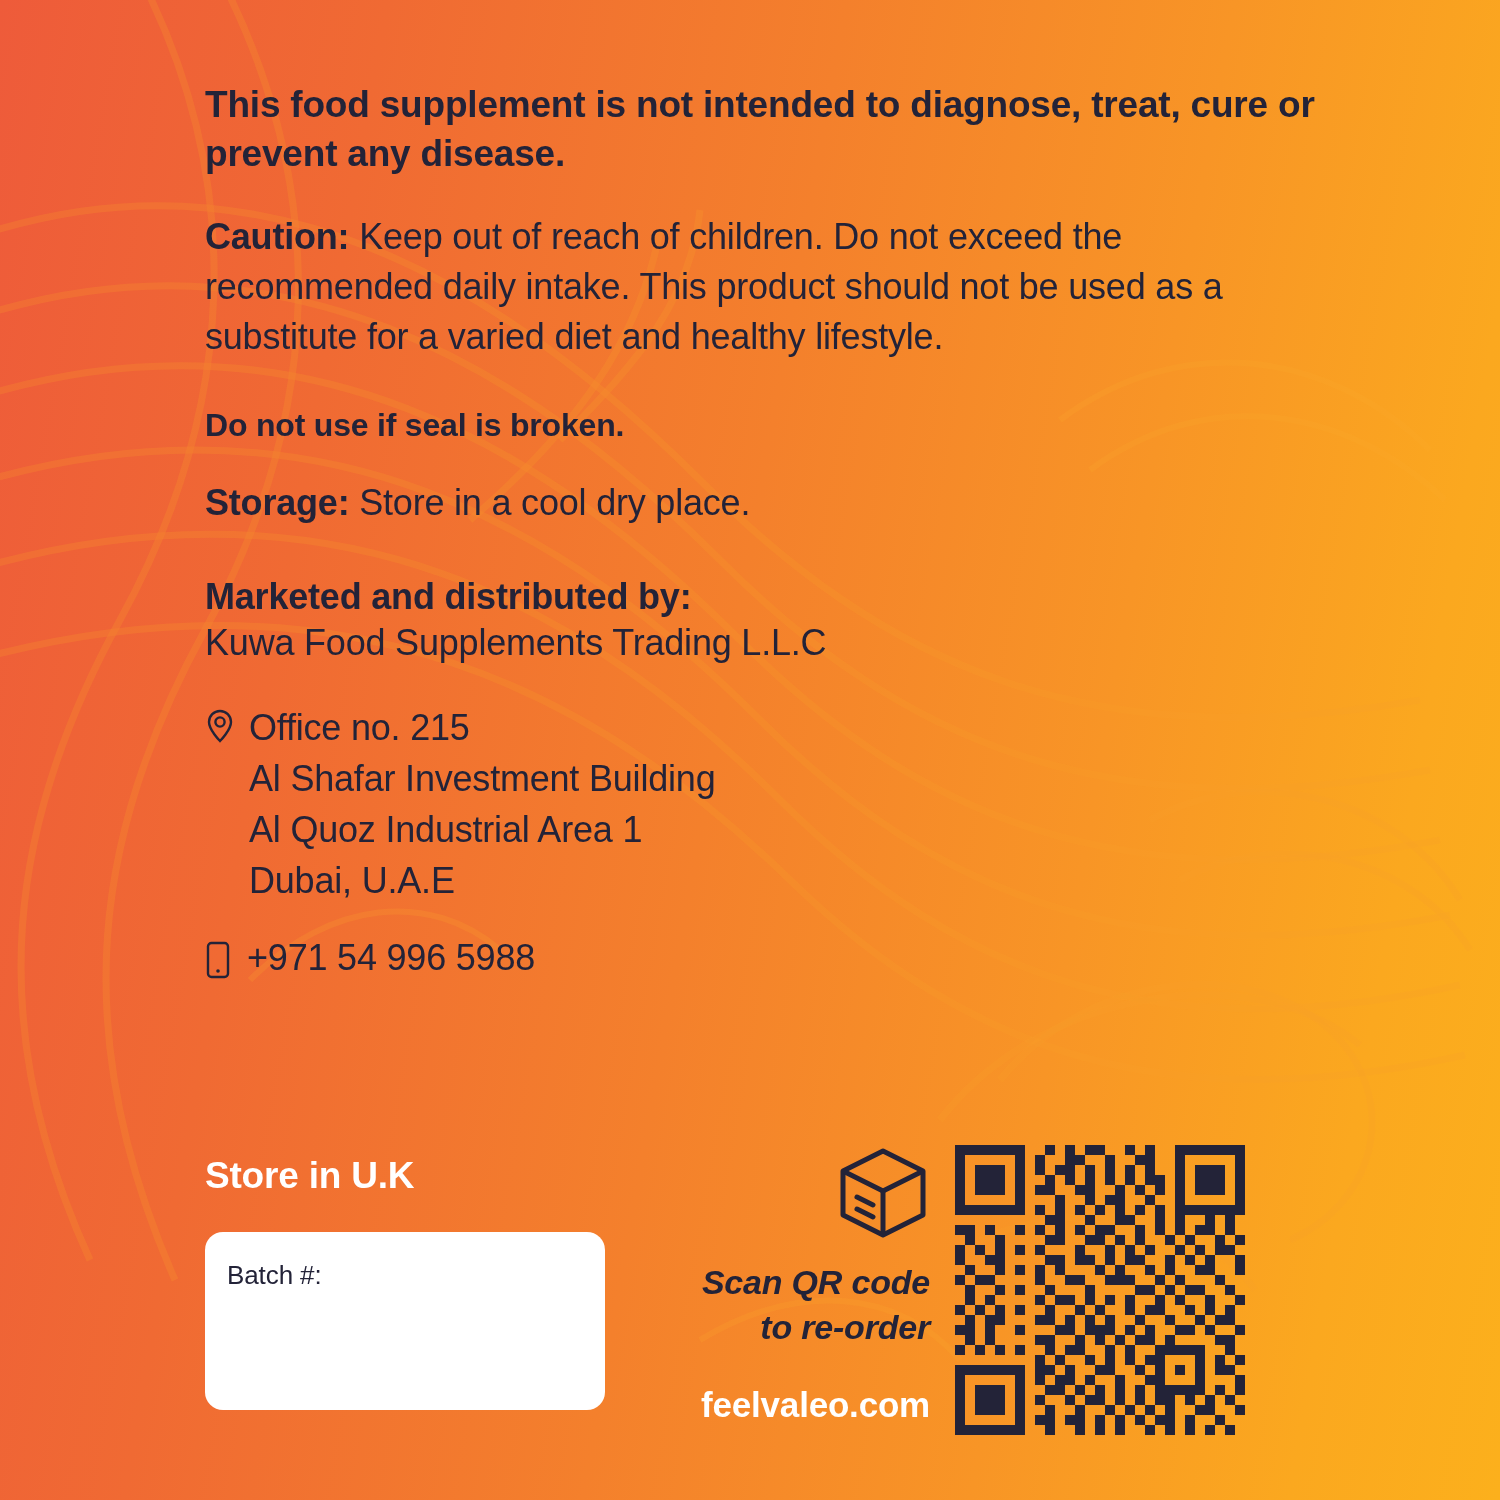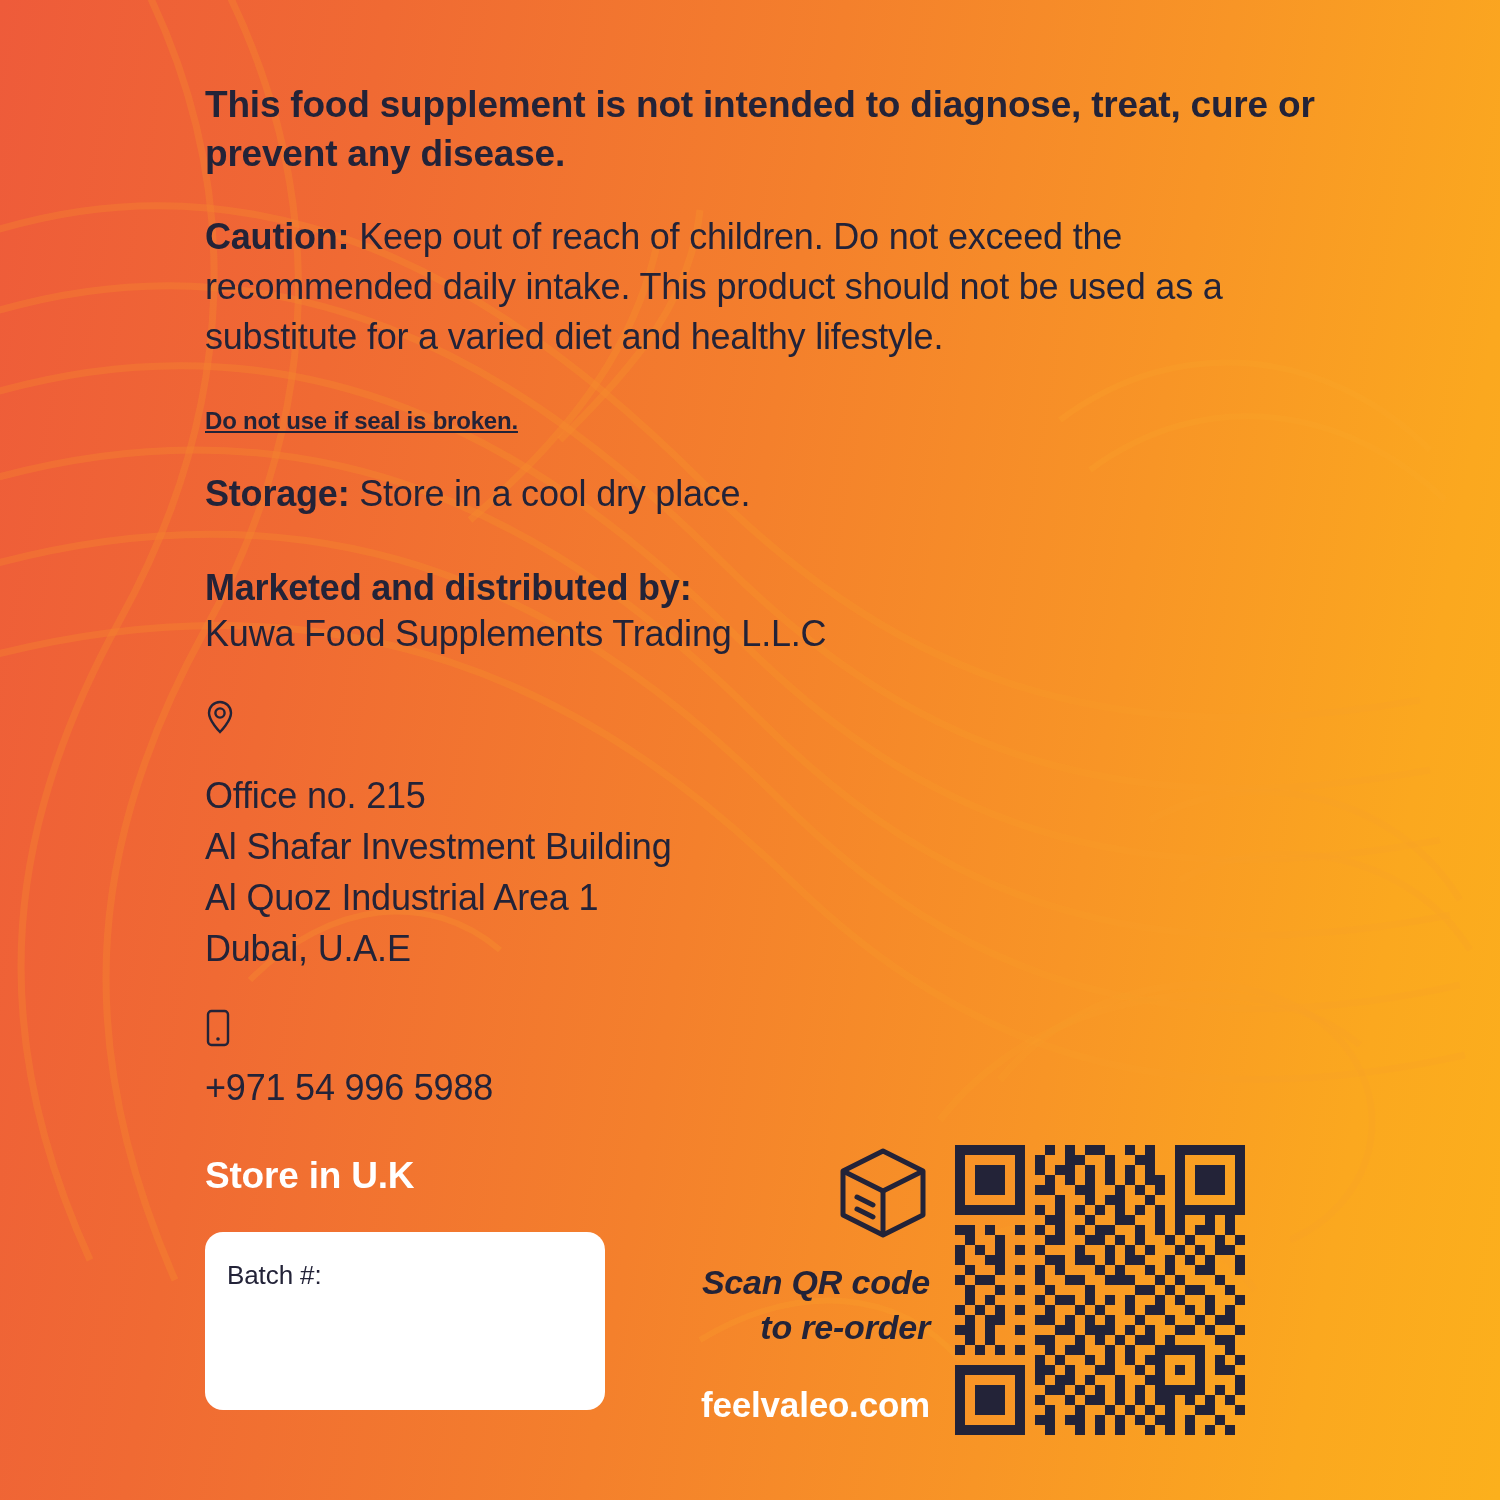"Do not use if seal" .bold-line { font-size: 24px -> 32px; text-decoration: underline -> none }
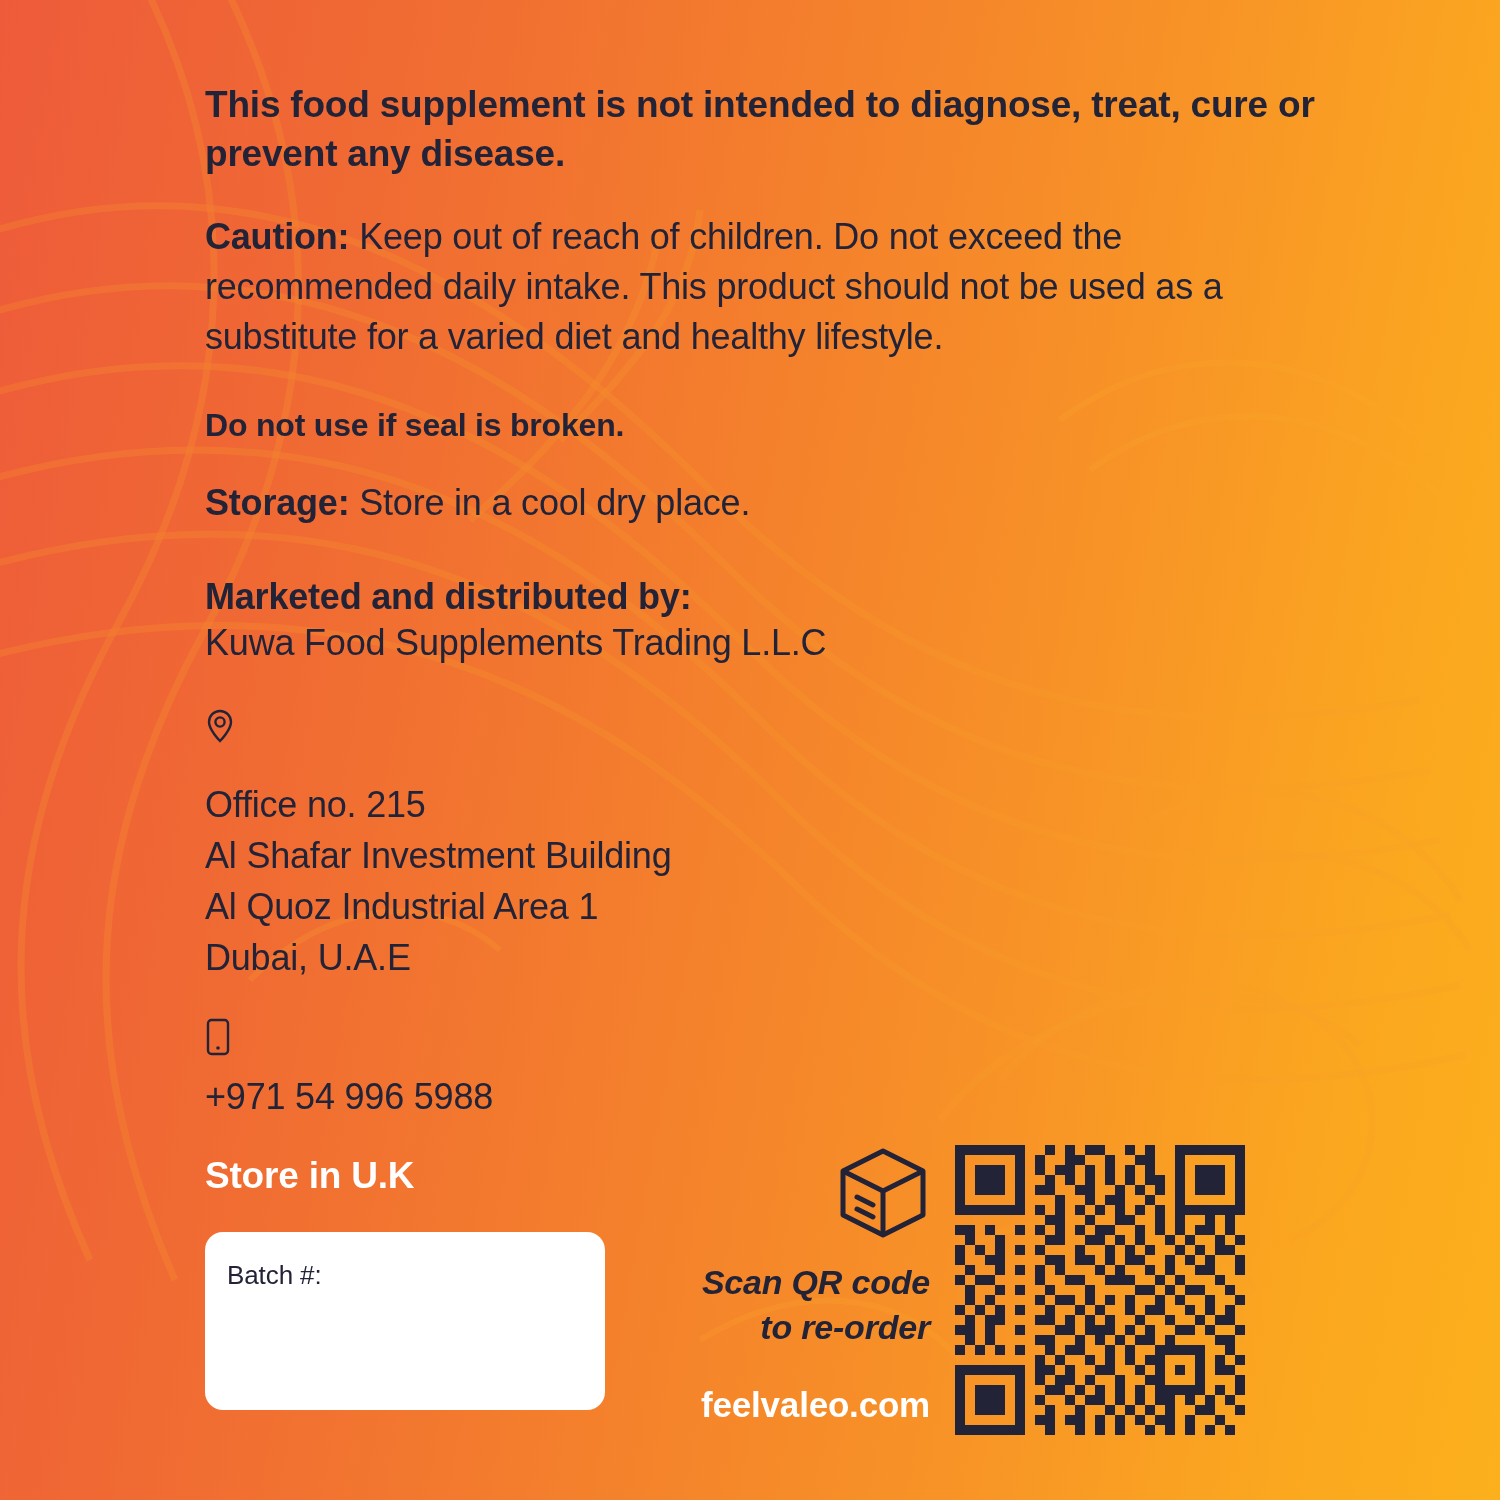"Office no. 215" .addr-row { flex-direction: column -> none; gap: 32px -> 14px }
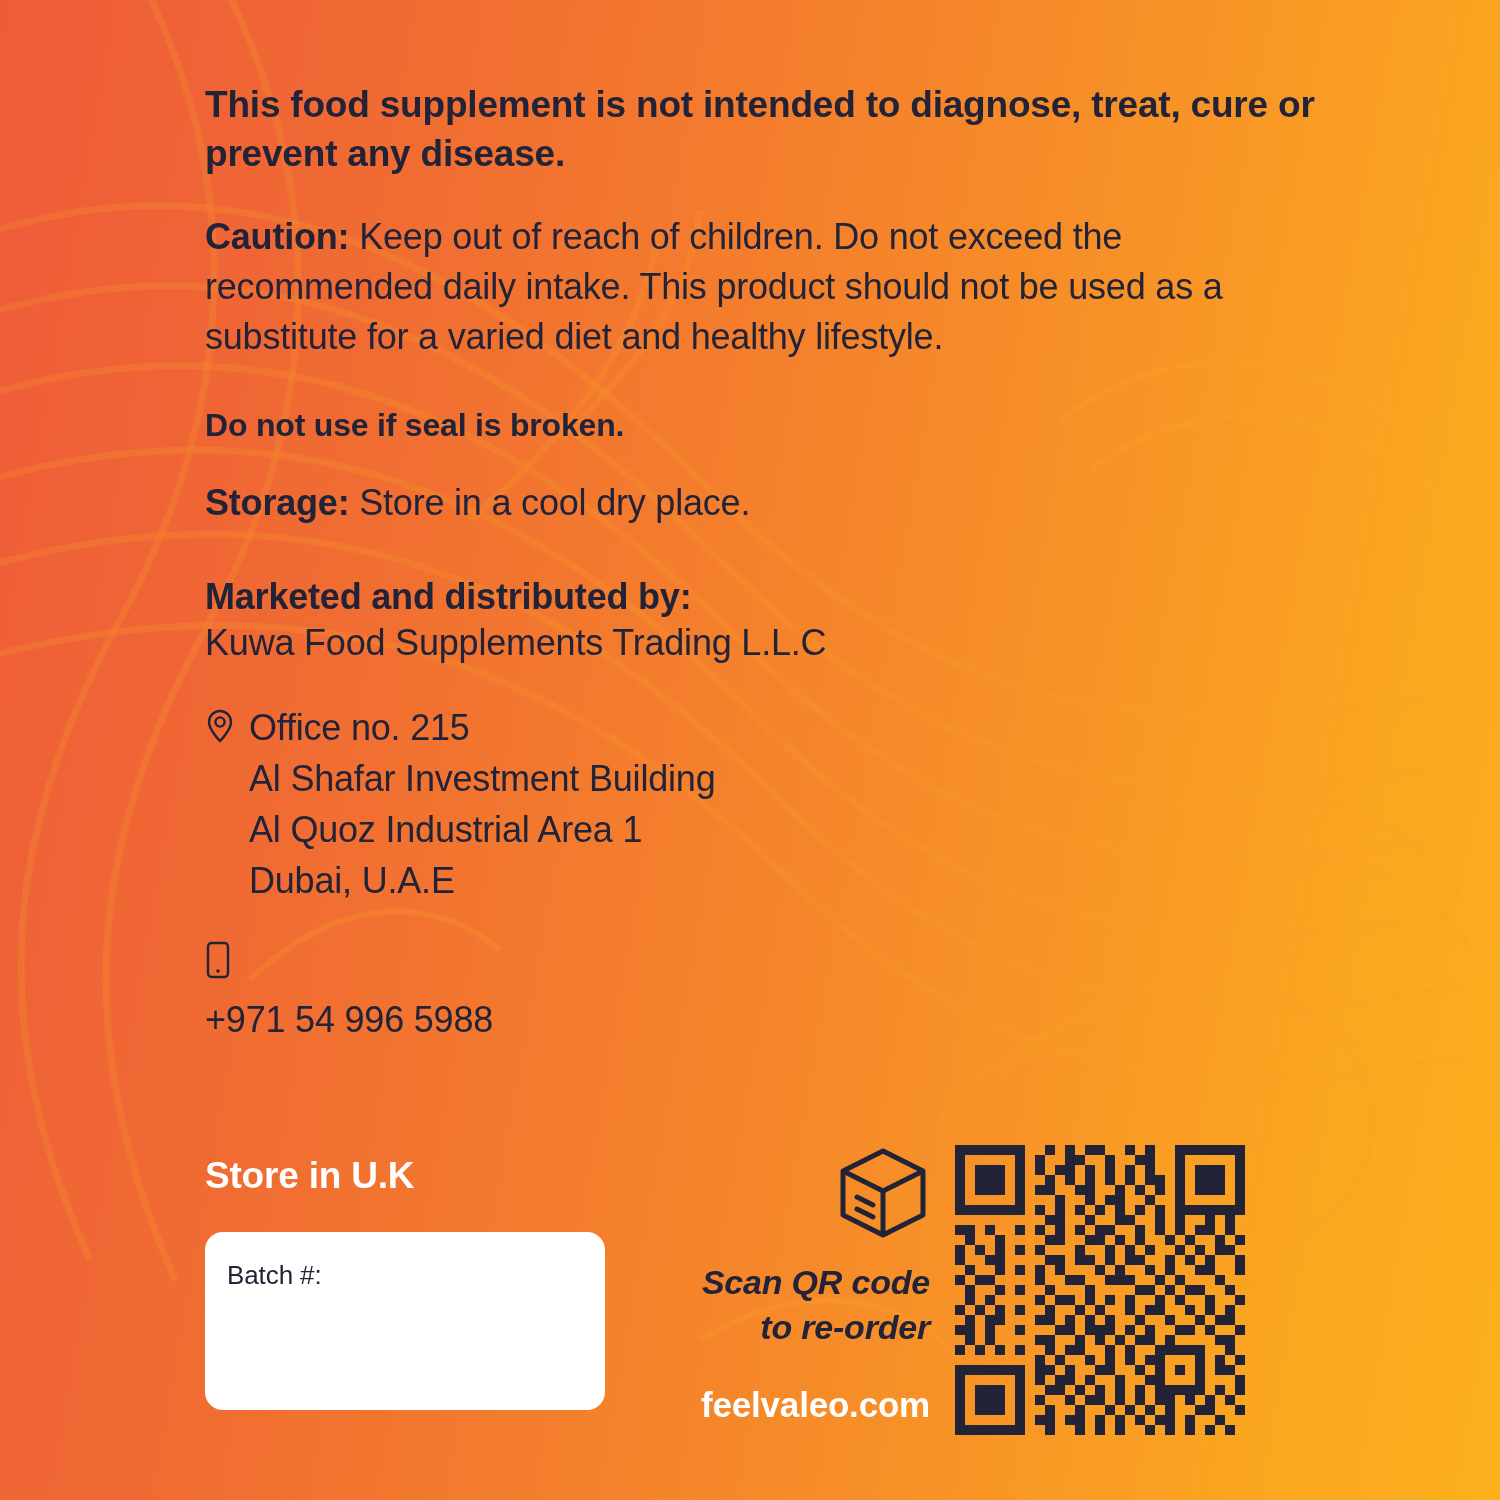"+971 54 996 5988" .phone-row { flex-direction: column -> none }
